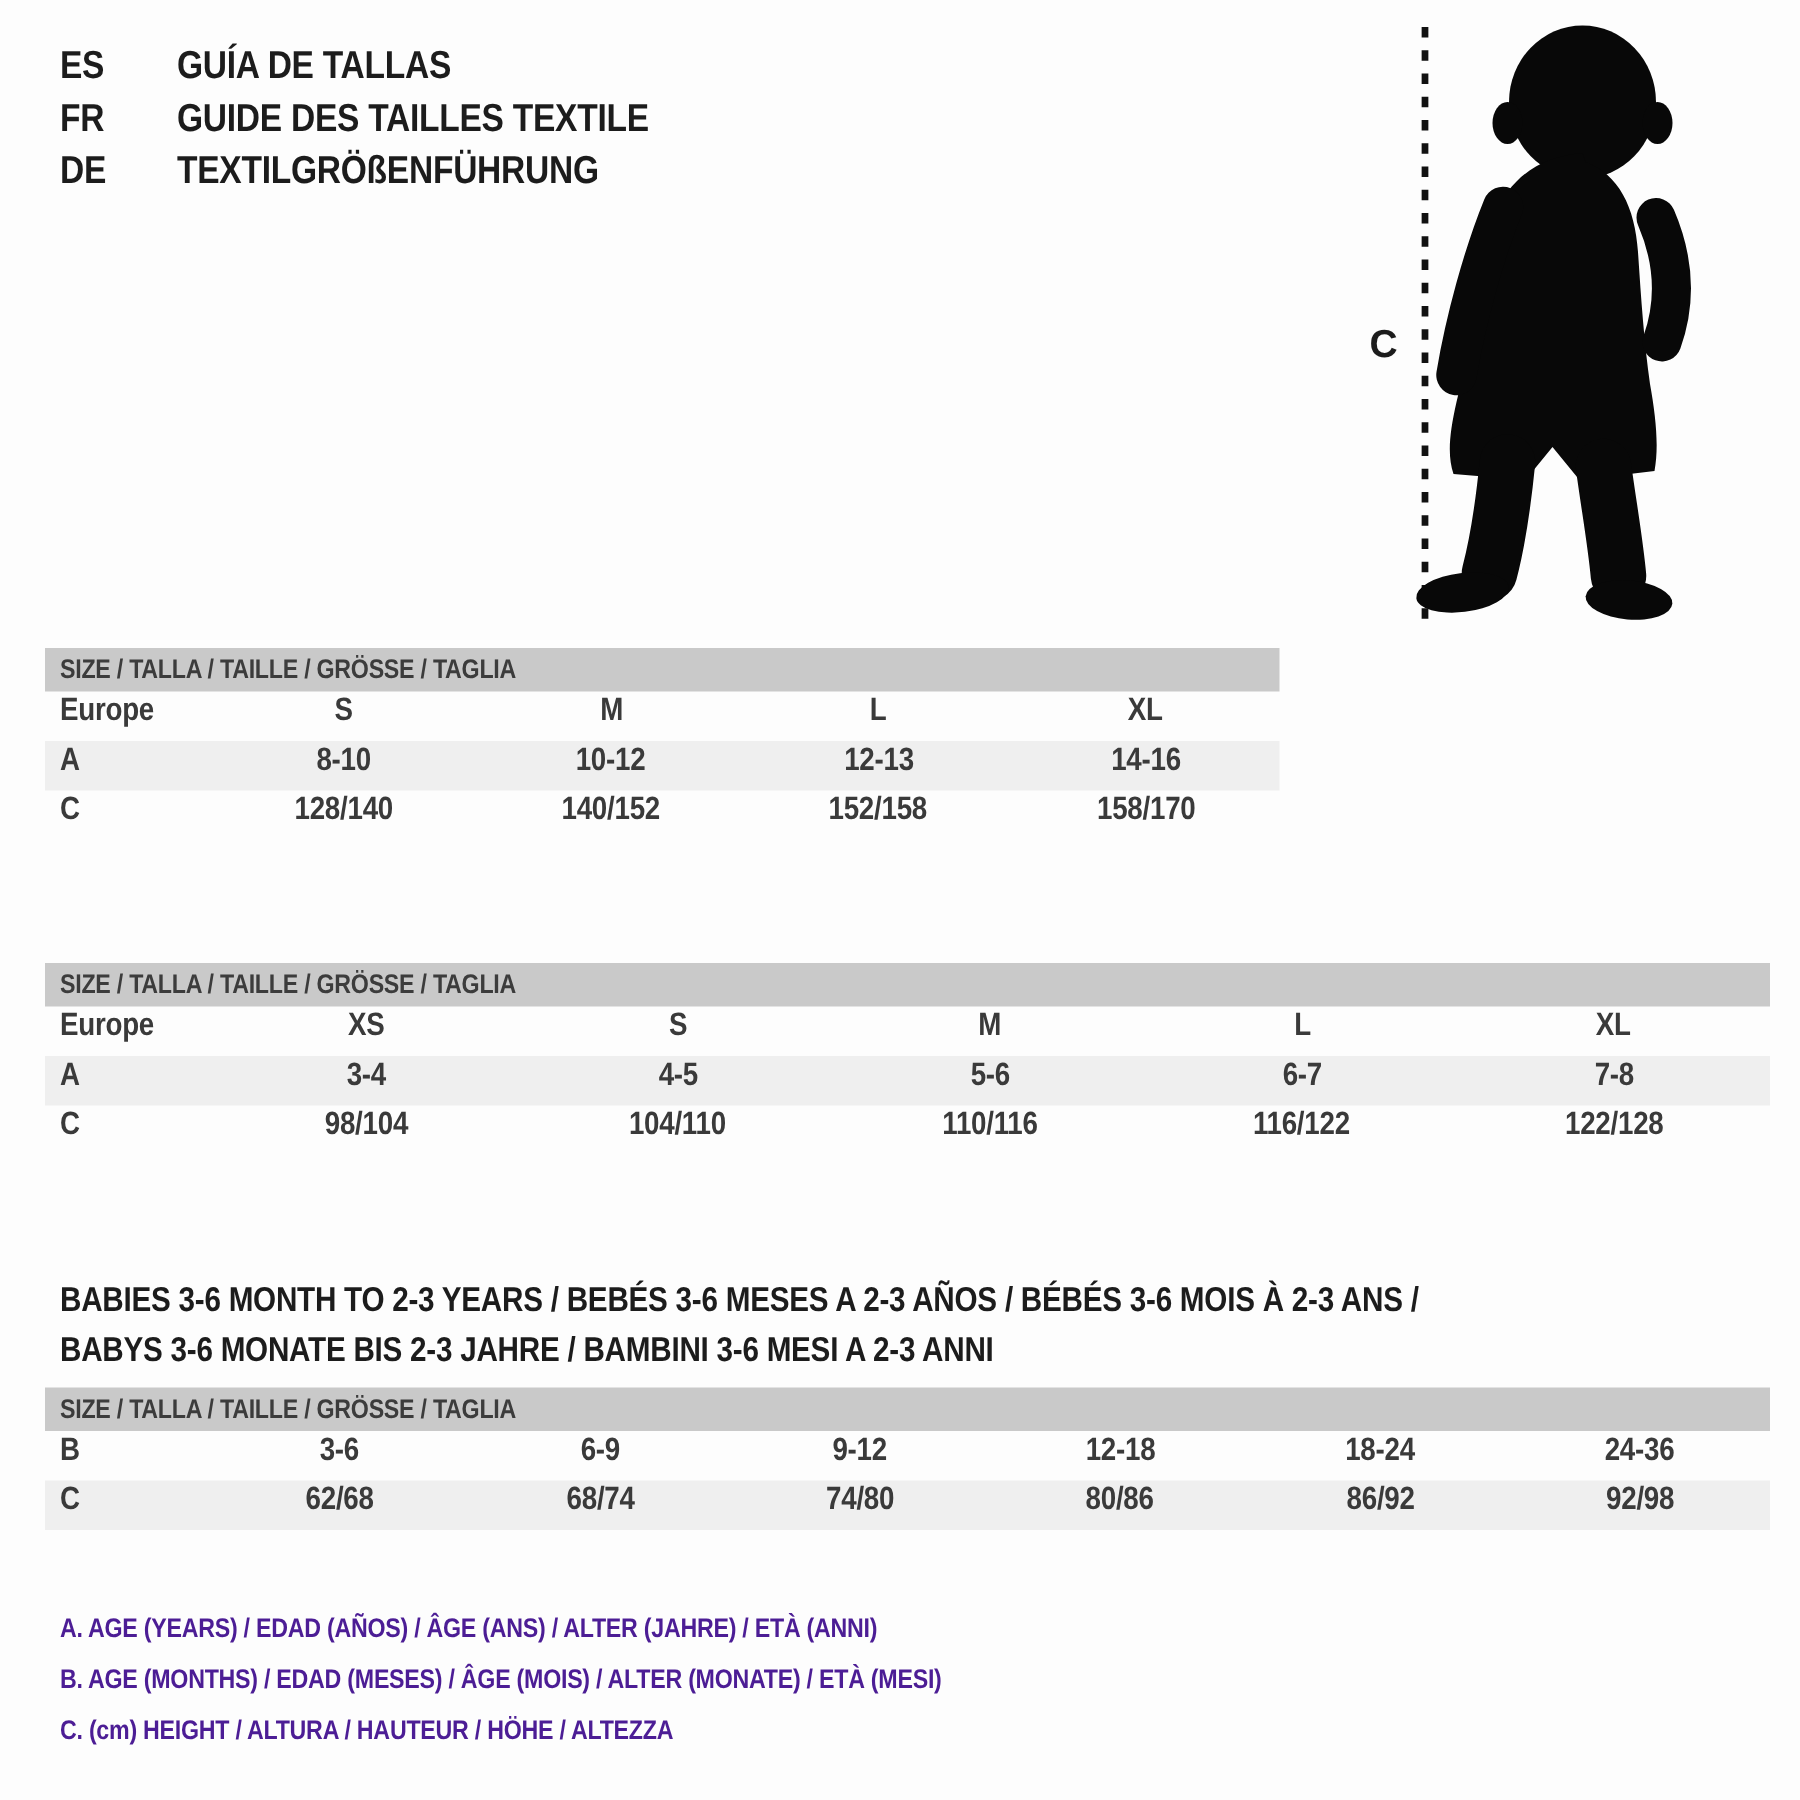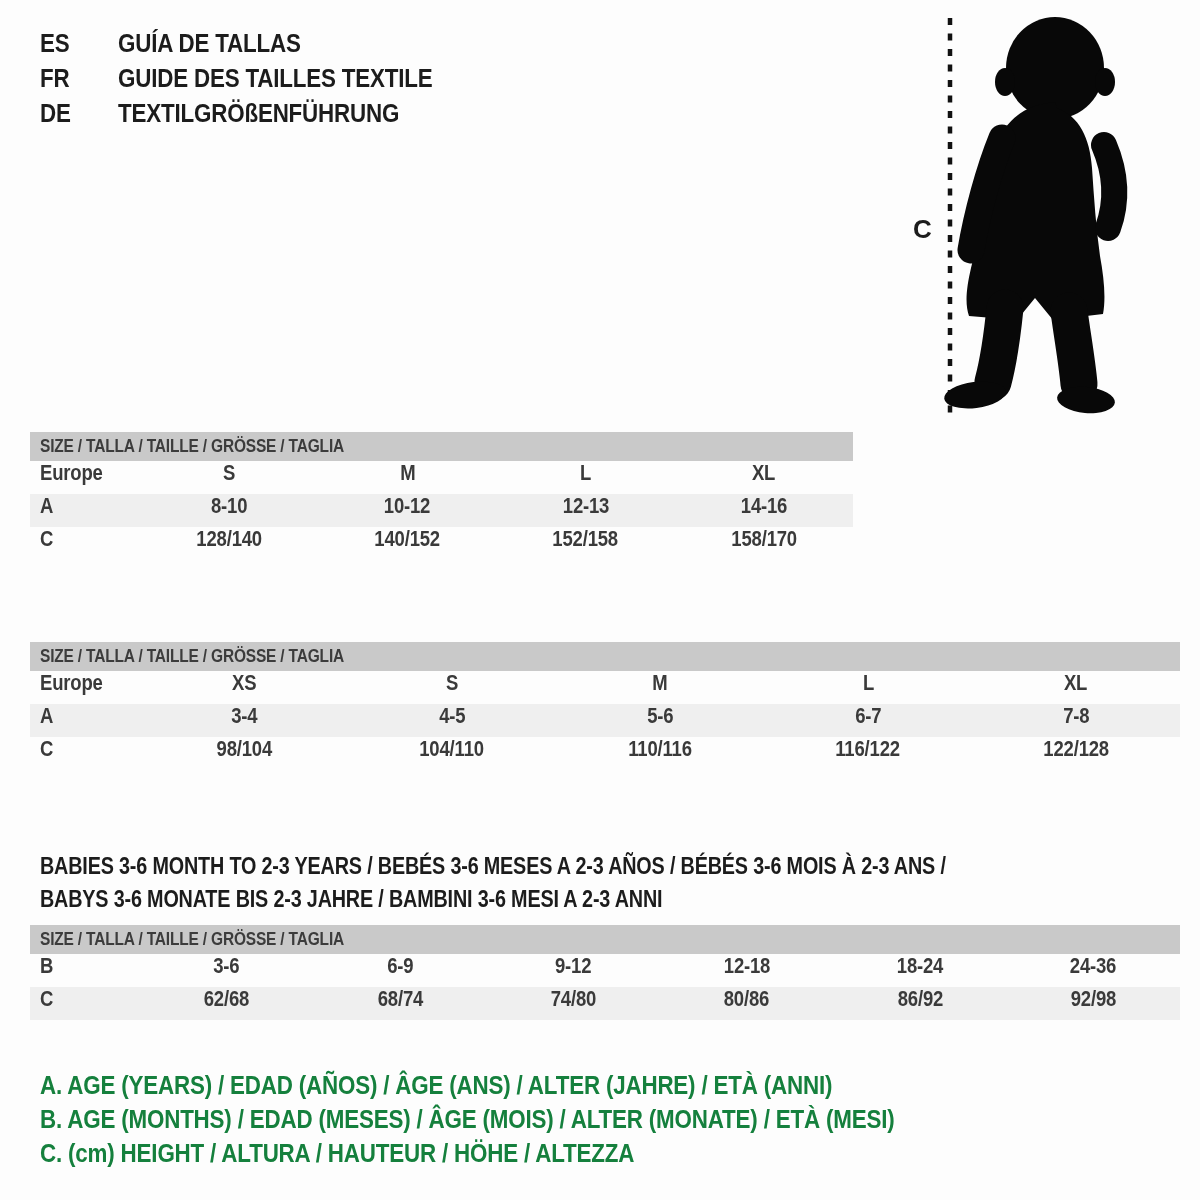"A. AGE (YEARS) / EDAD" .legend { color: #15803d -> #4c1d95; font-size: 26px -> 18px }
